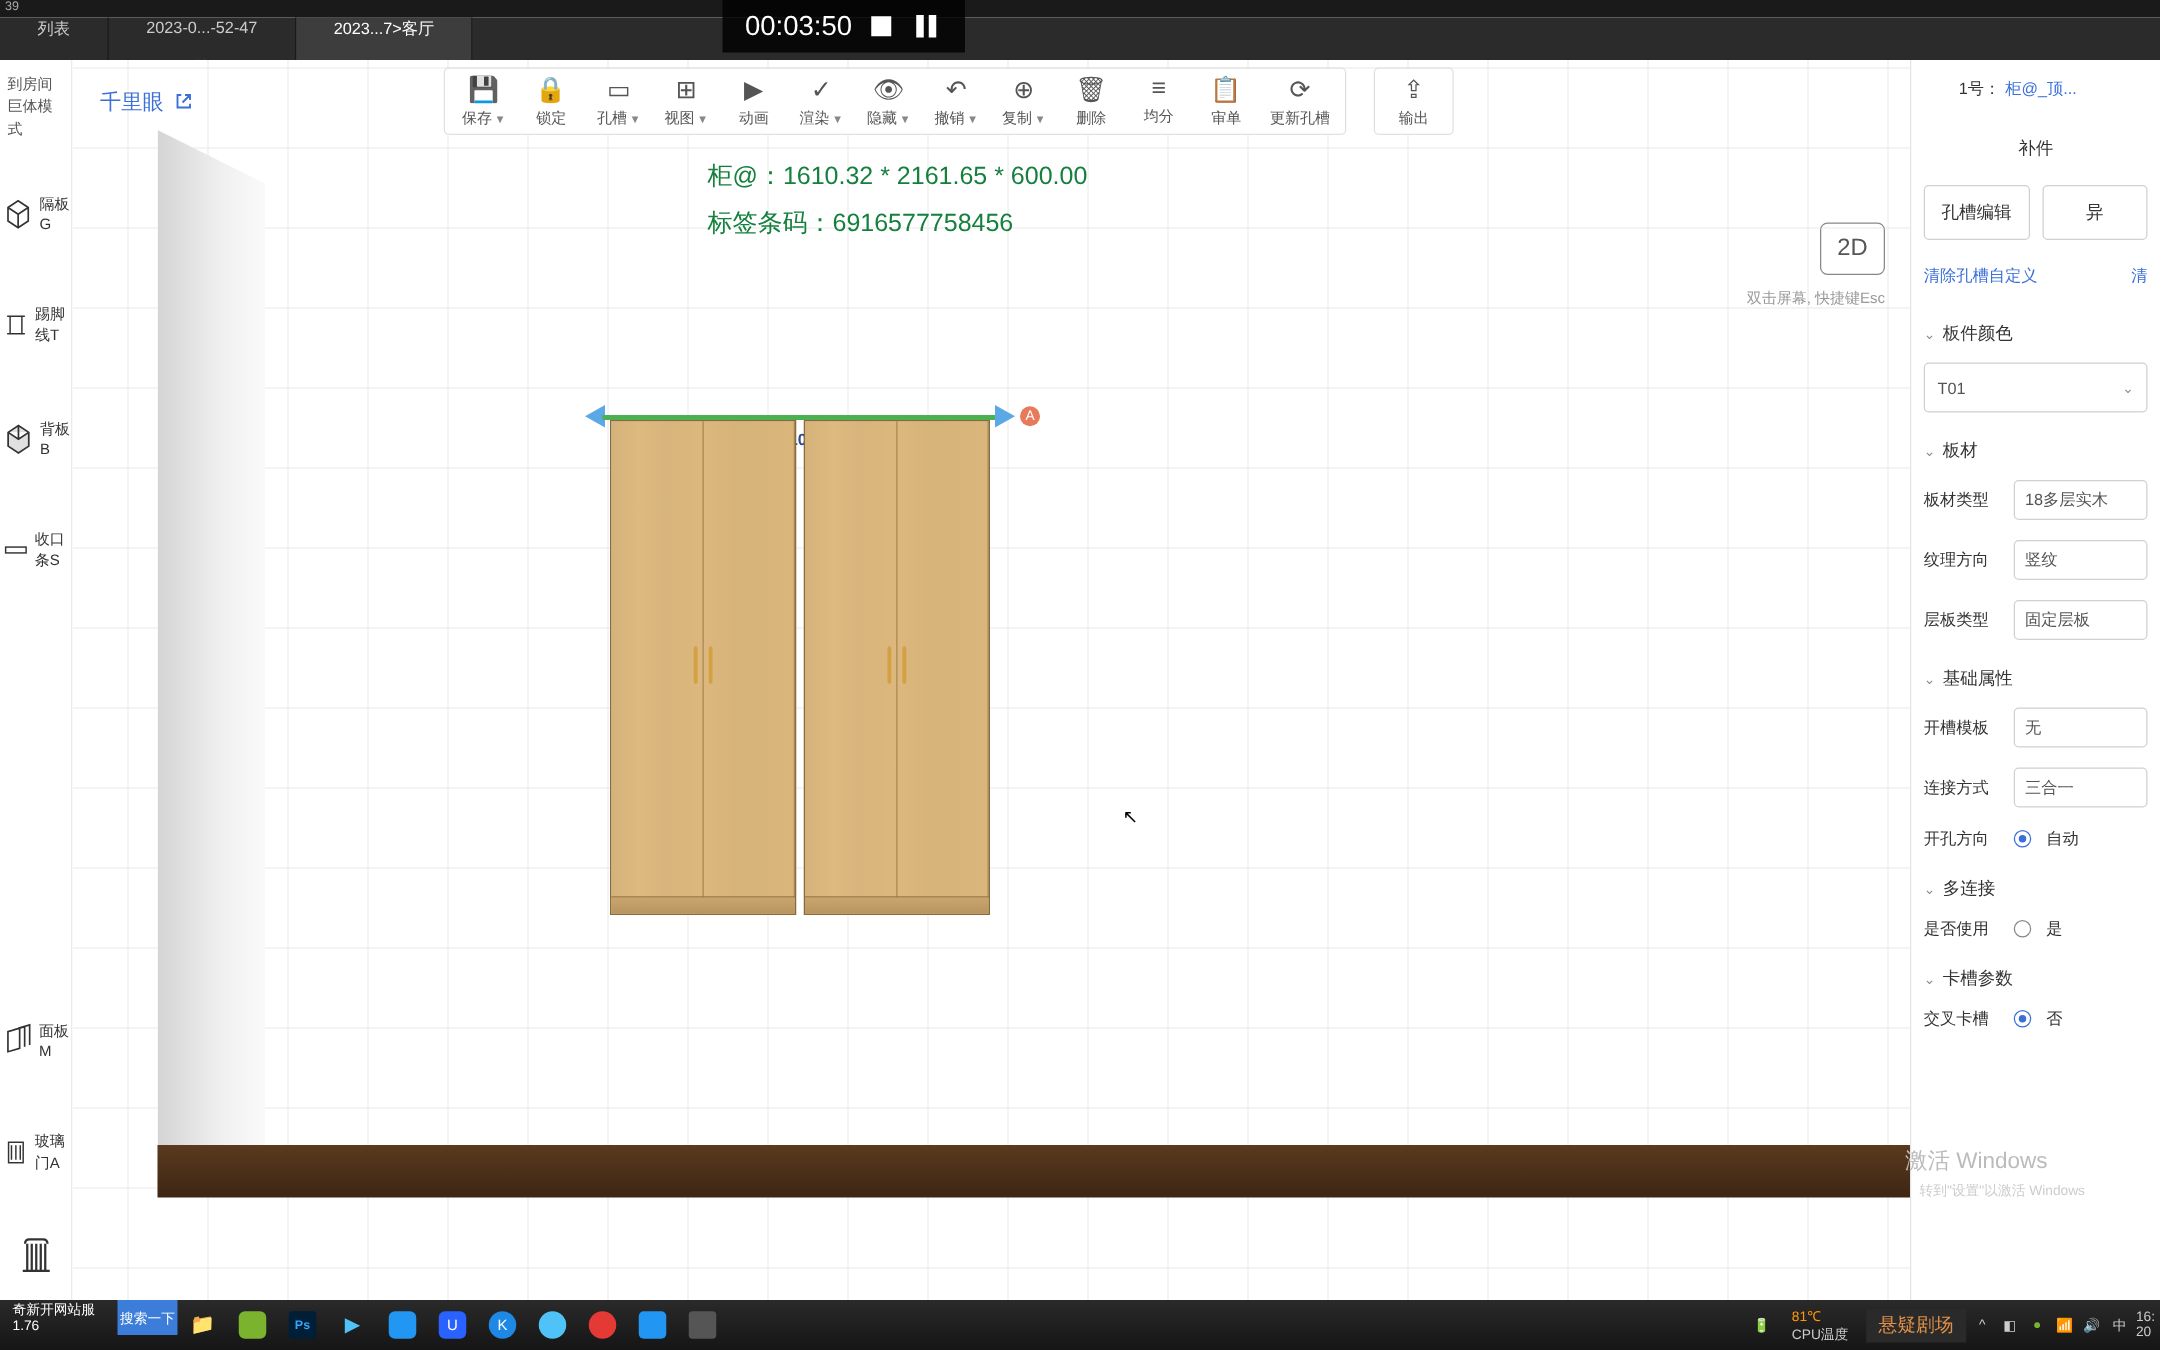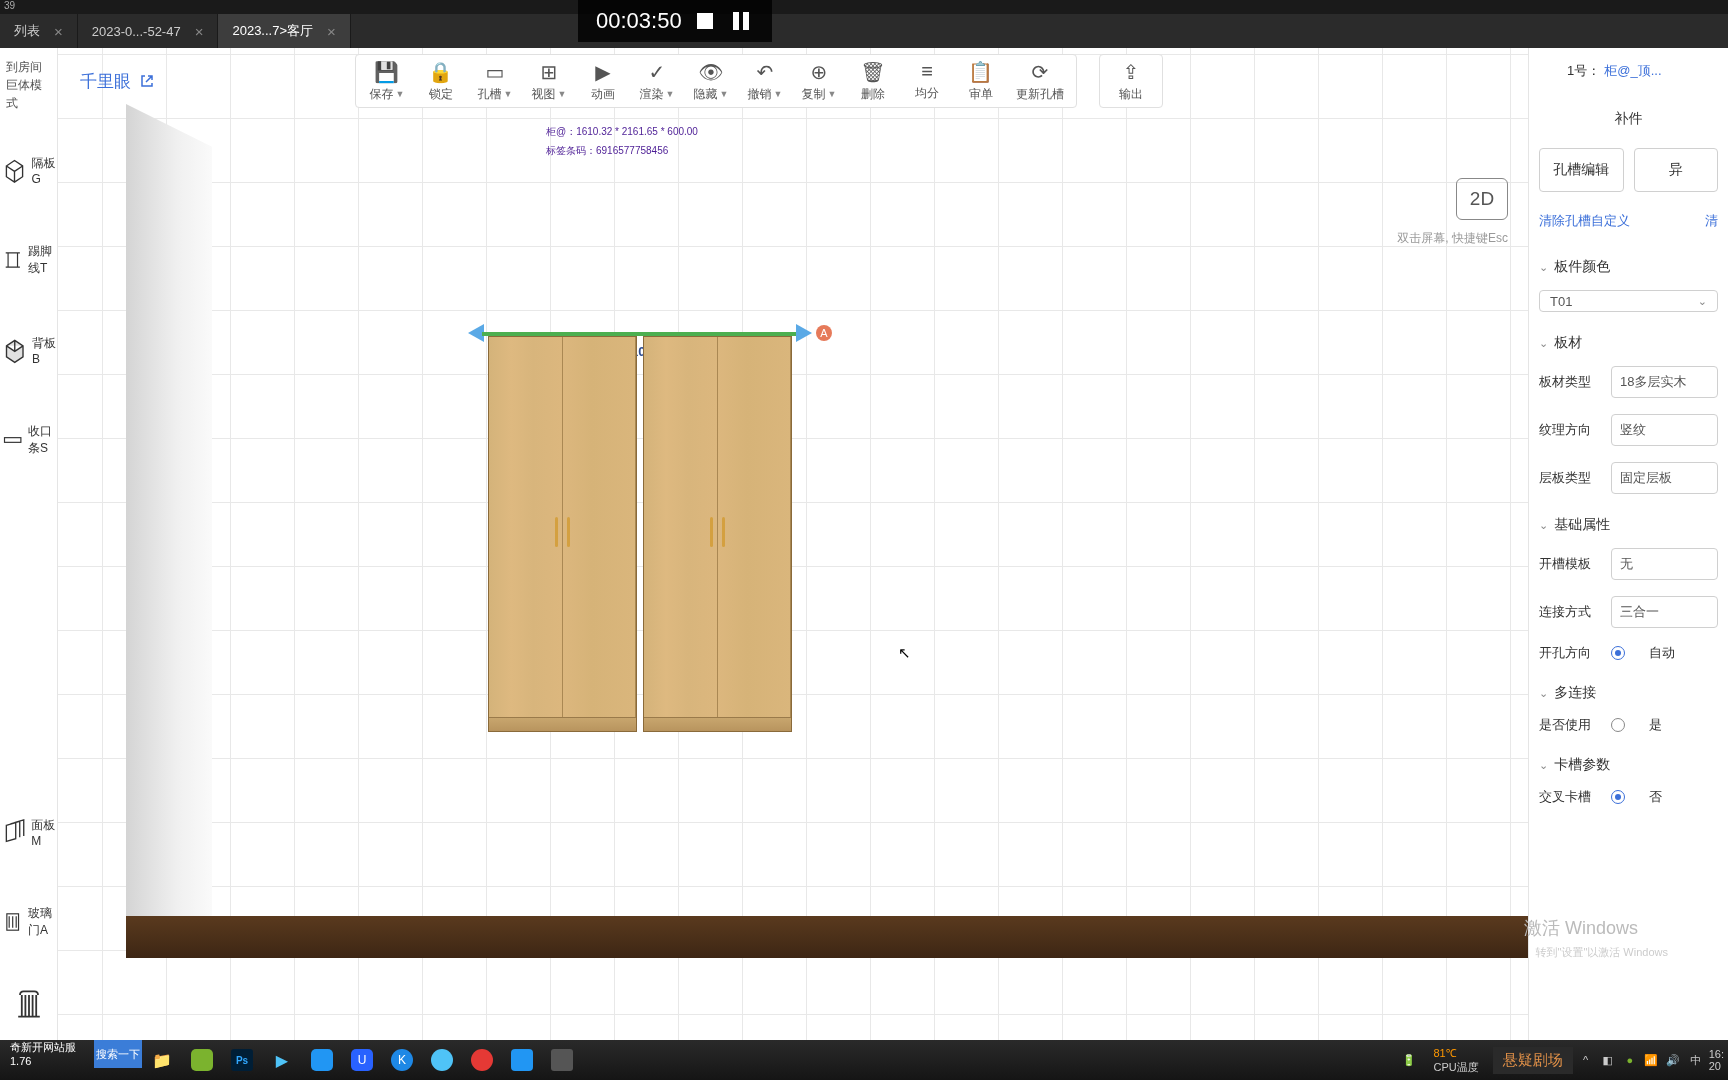"列表" .tab { flex-direction: none -> column; padding: 0 14px -> 0 30px }
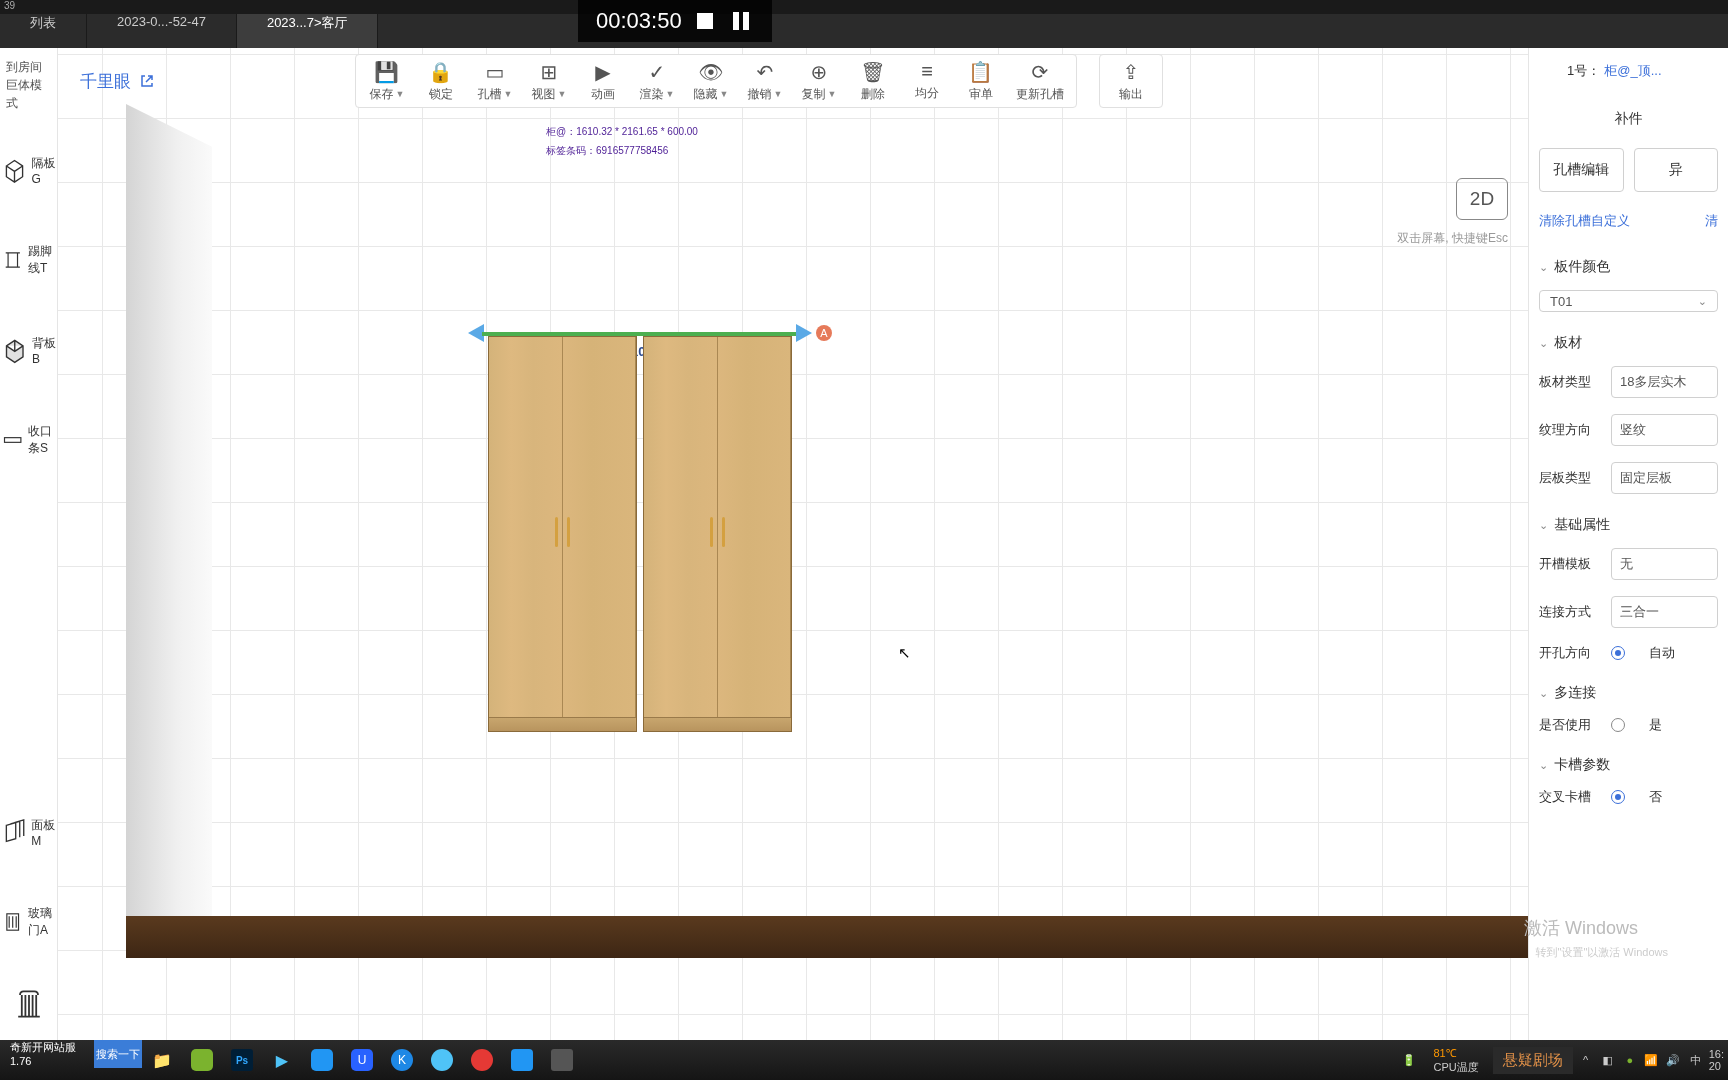"柜@：1610.32 * 2161.65 * 600.00" .info-text { color: #4c1d95 -> #15803d; font-size: 10px -> 20px; left: 488px -> 508px }
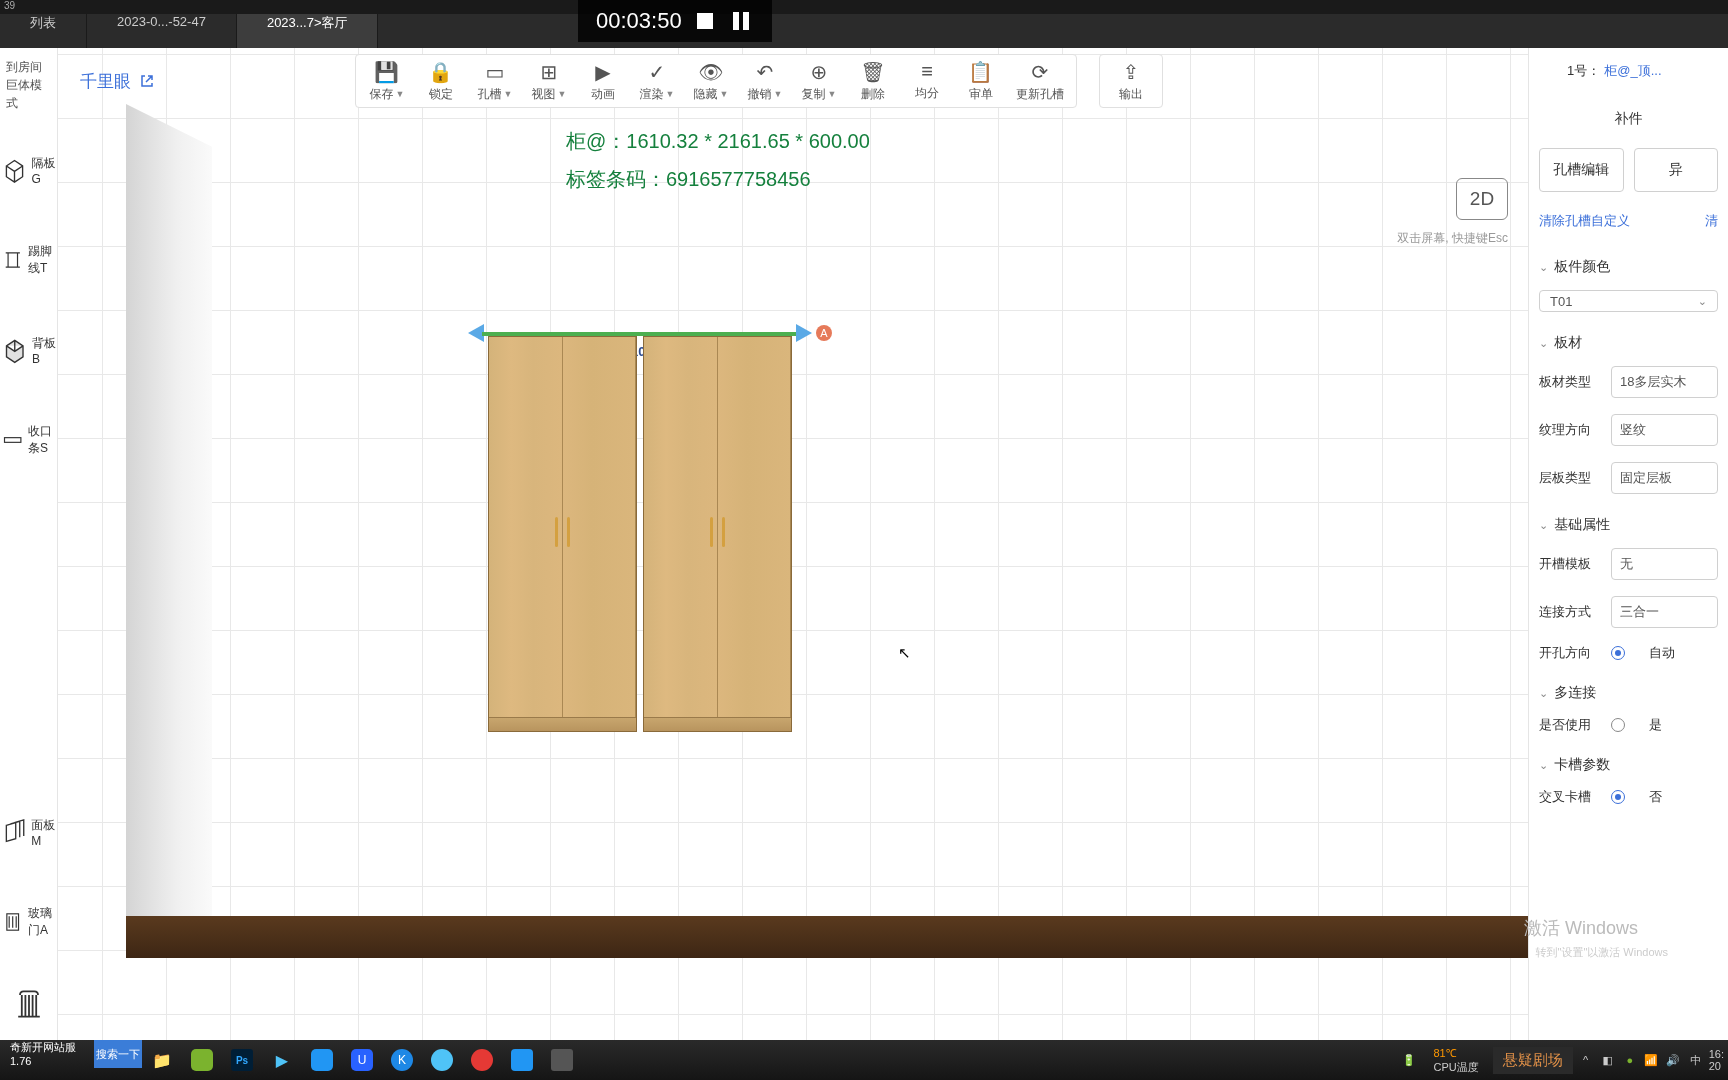"T01" .rp-select { height: 22px -> 40px }
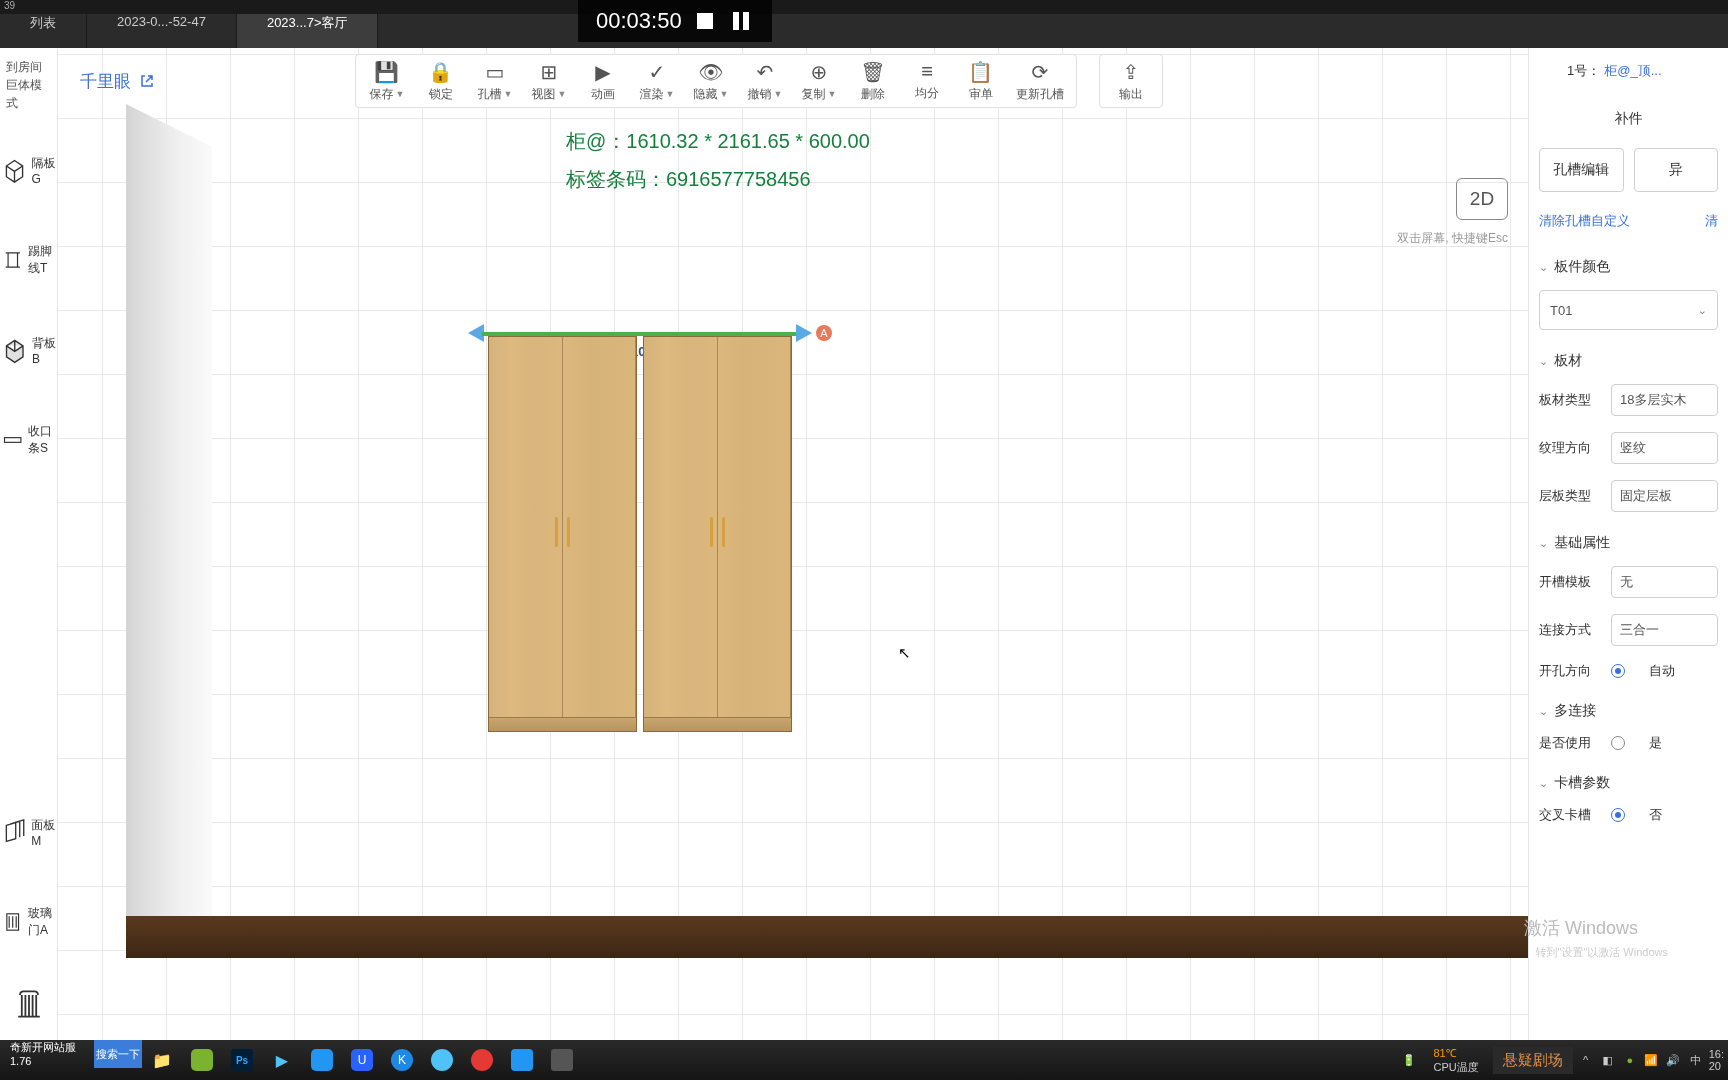"自动" .rp-radio { gap: 24px -> 12px }
